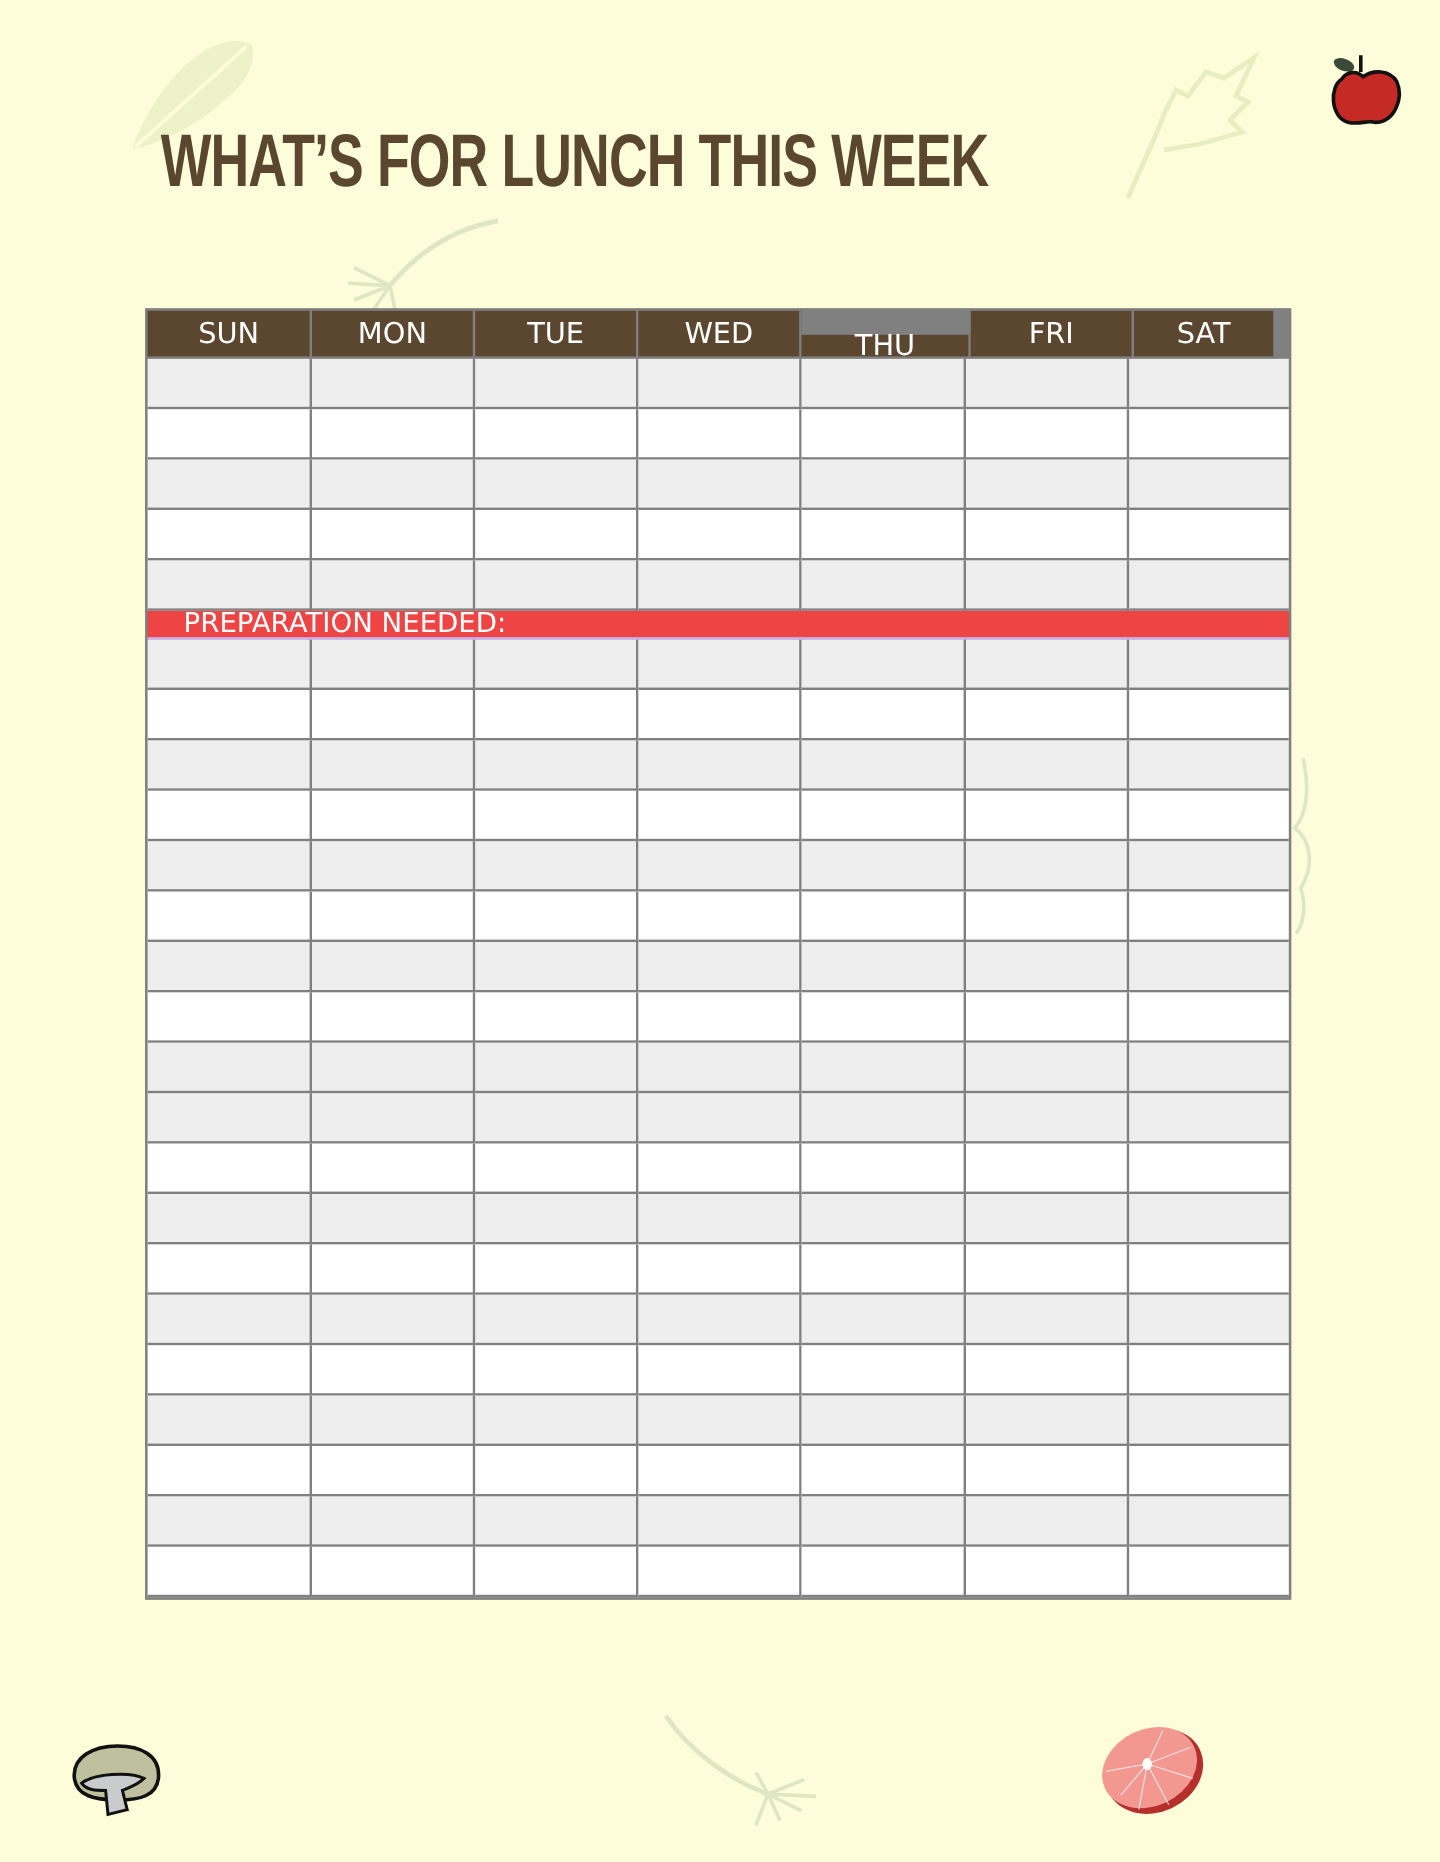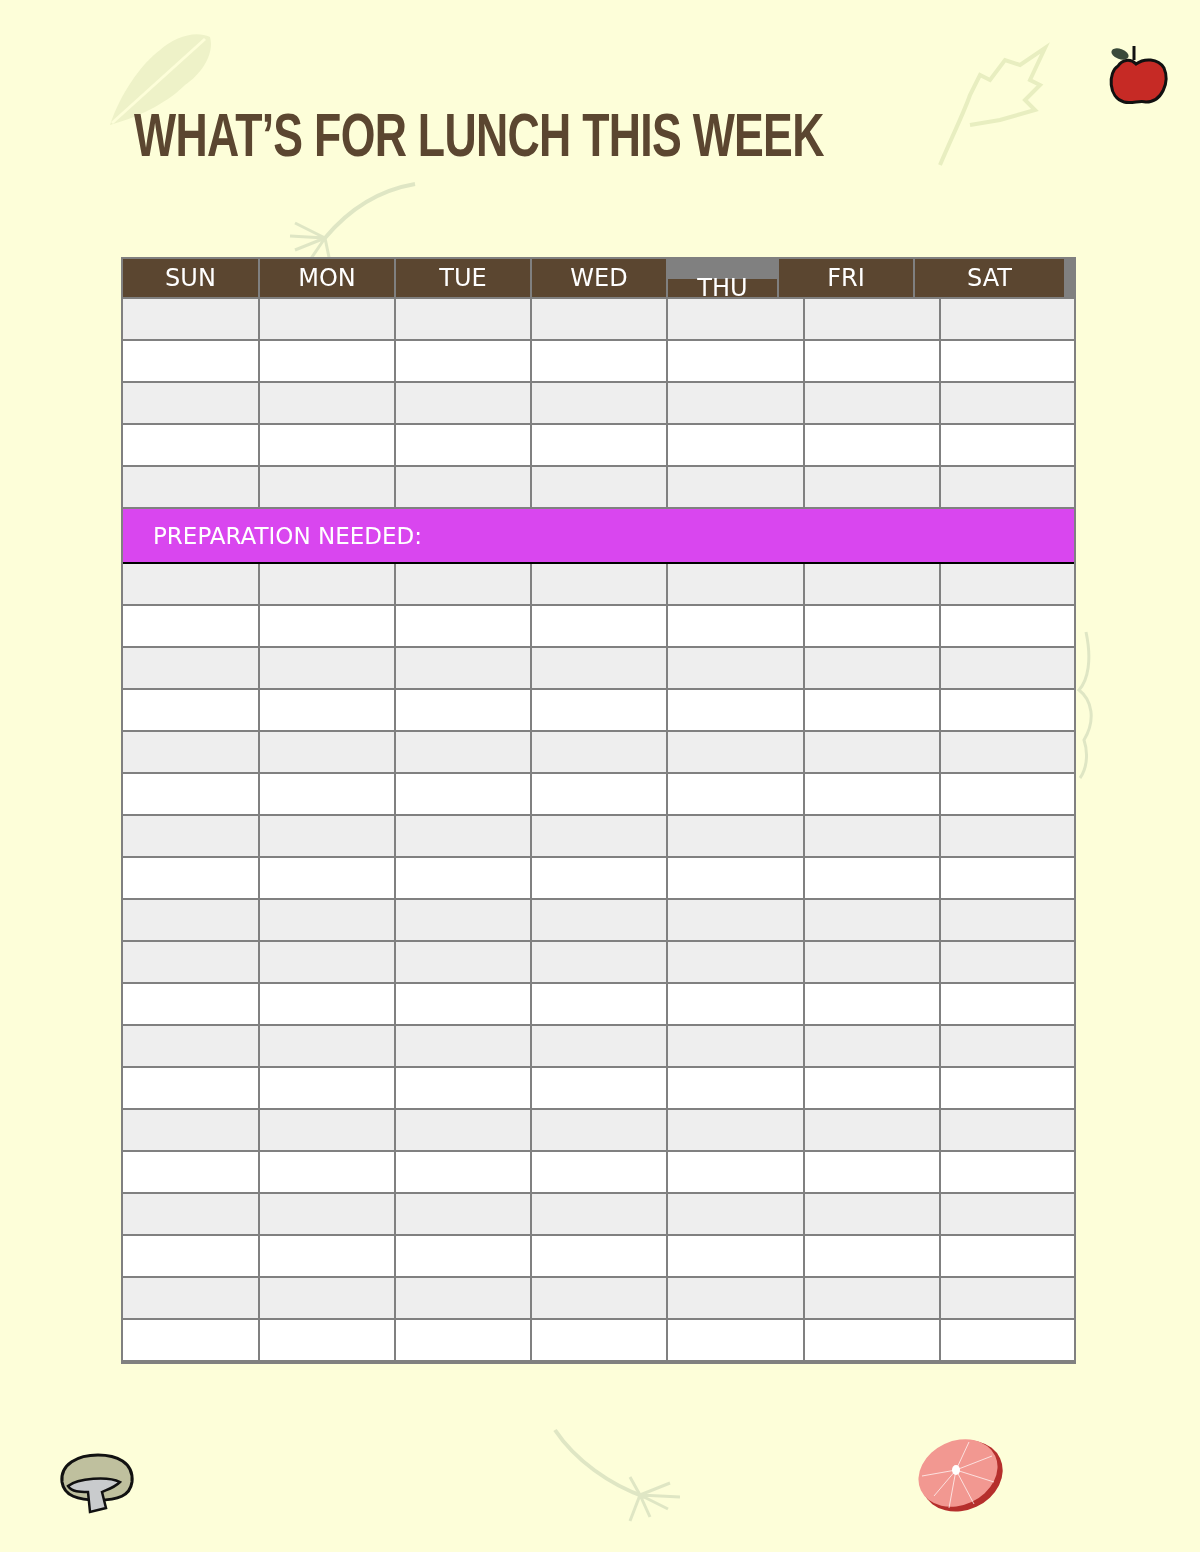"THU" div.cell { width: 111px -> 141px }
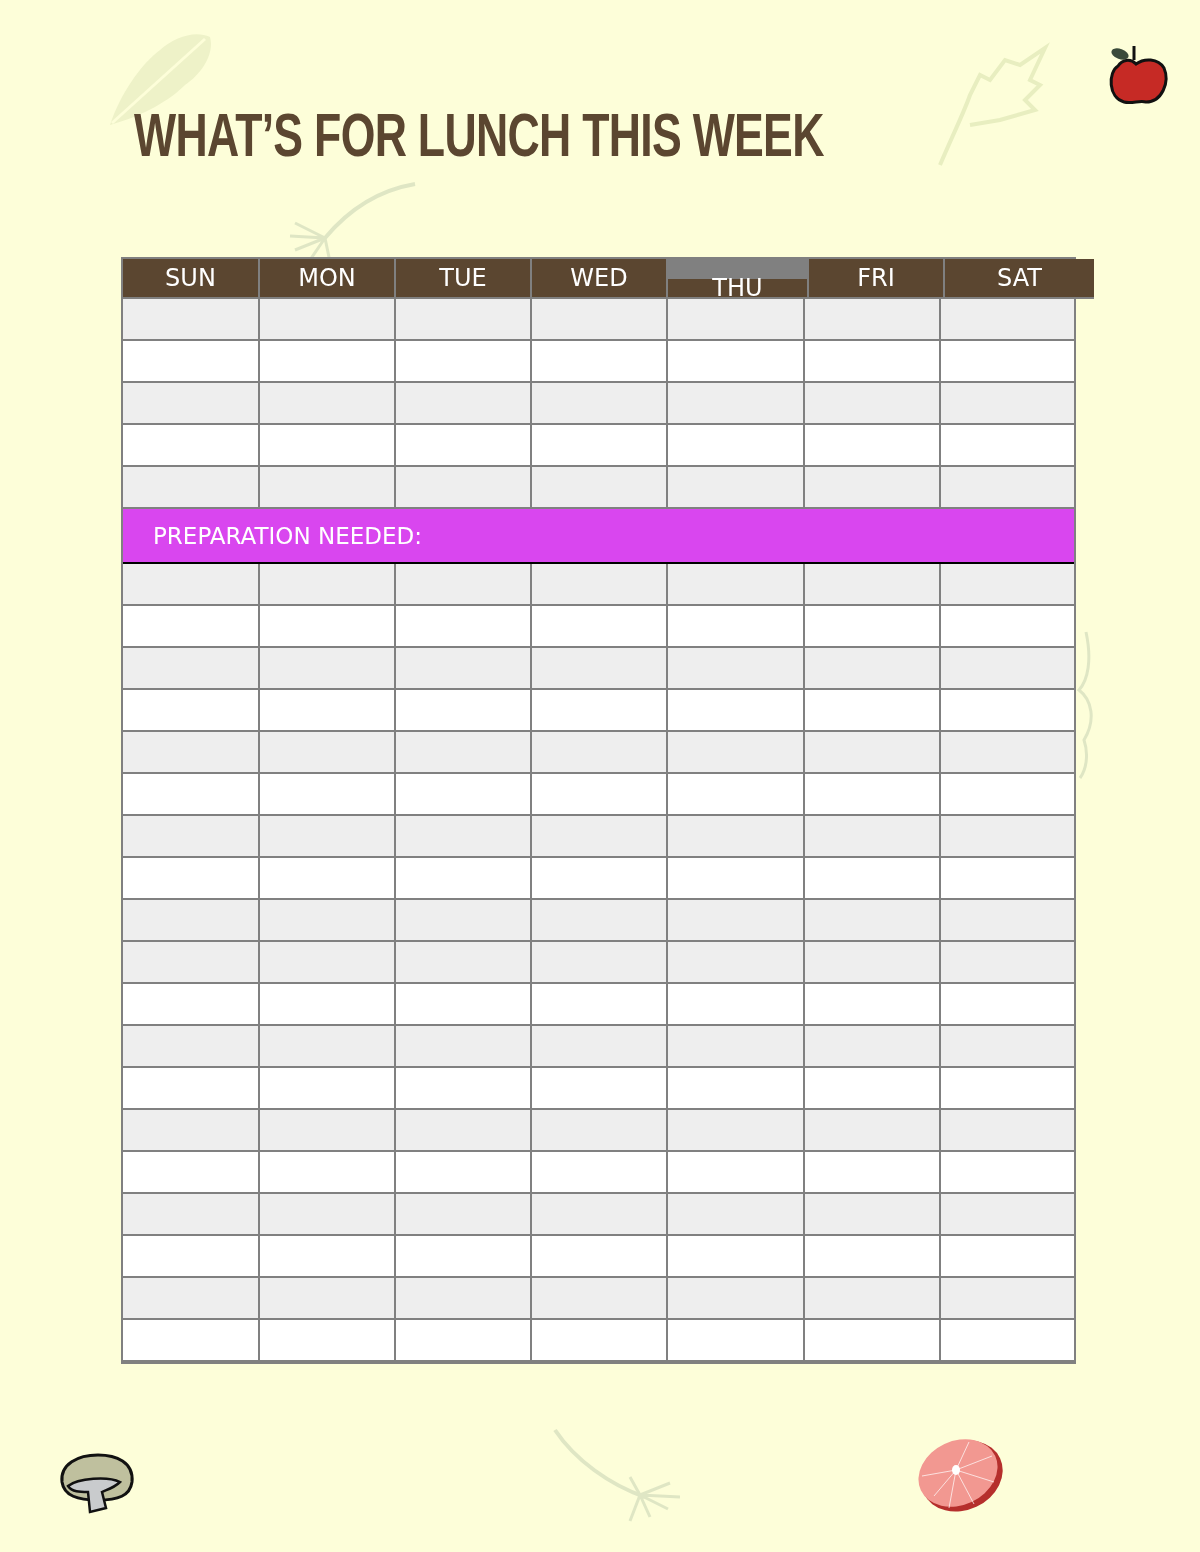"SAT" div.cell { width: 149px -> 116px }
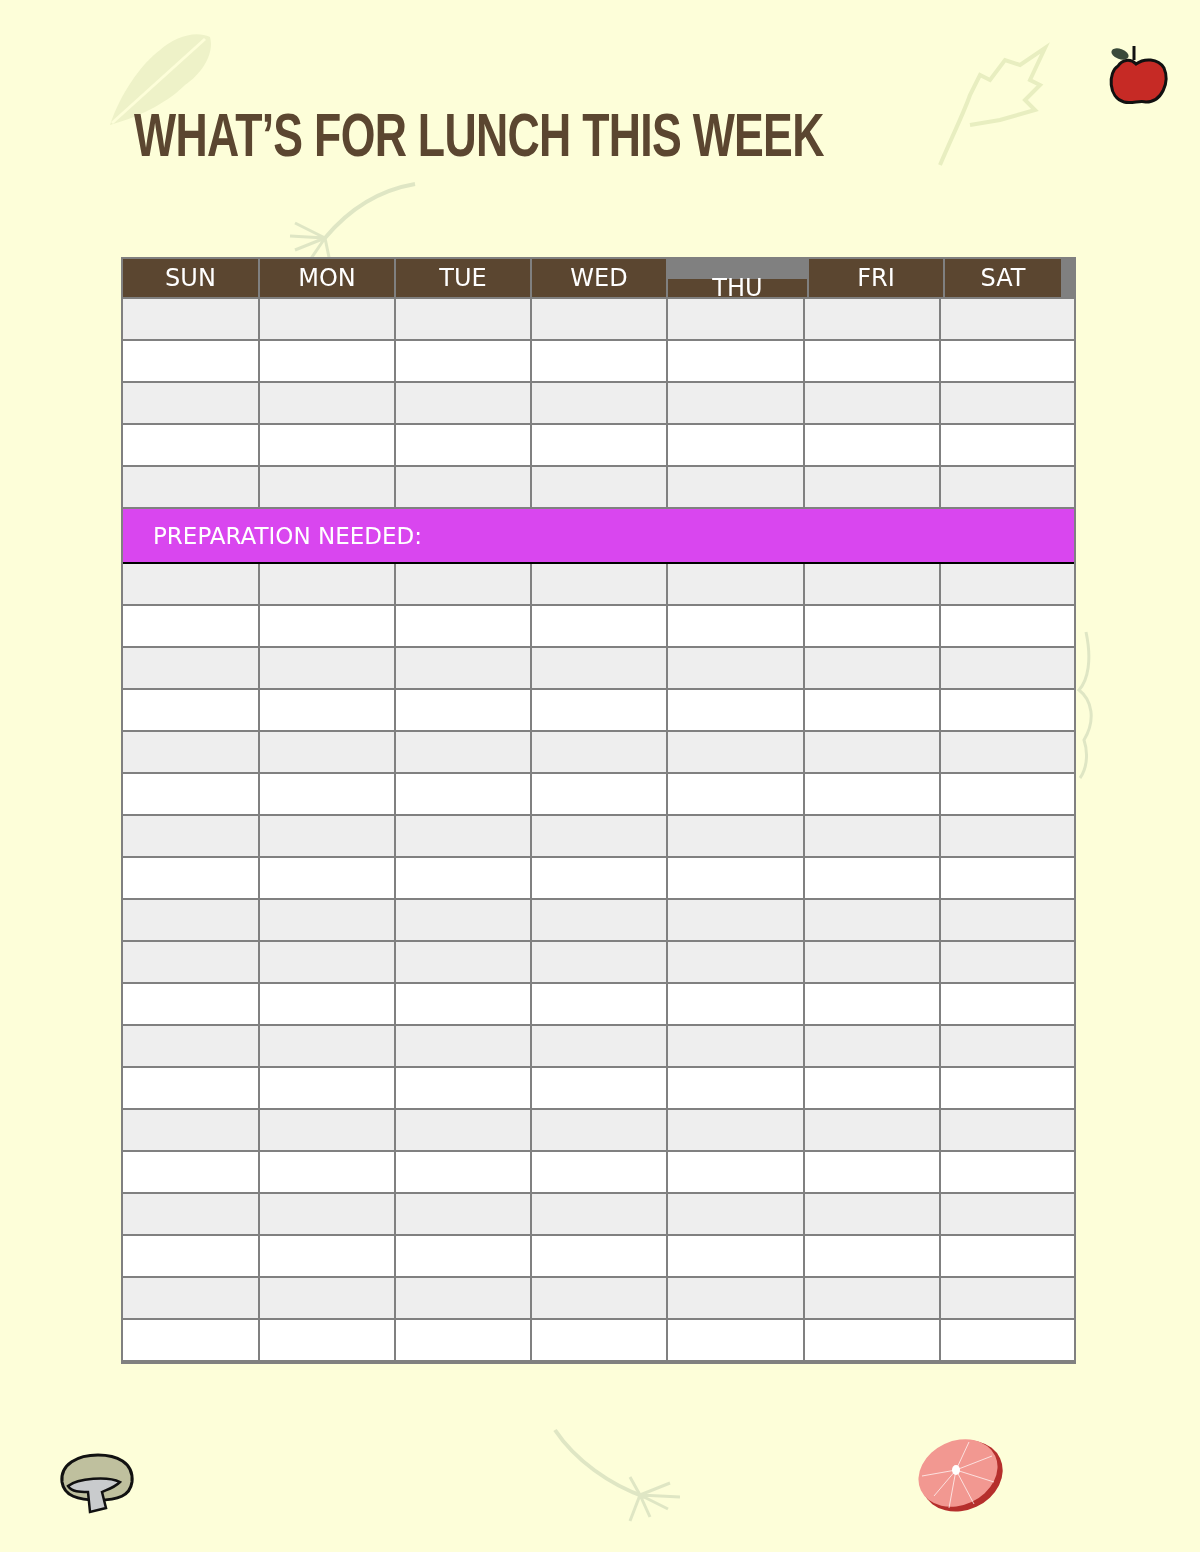"PREPARATION NEEDED:" .section { background: #d946ef -> #ef4444; border-bottom: 2px solid #000000 -> 2px solid #c4b5fd; height: 55px -> 24px }
